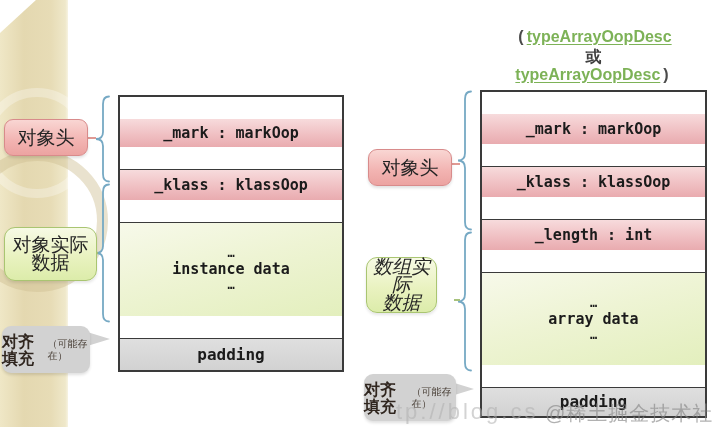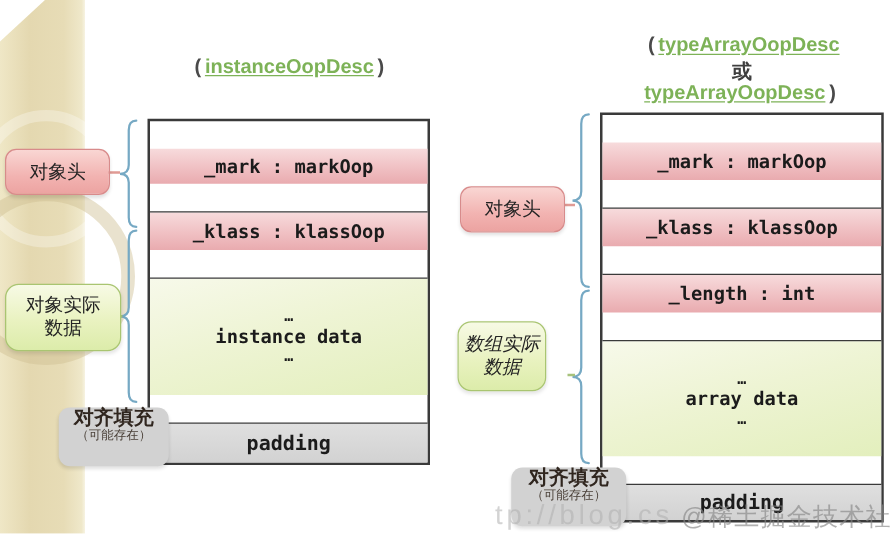"( instanceOopDesc )" div.dg-sub { html: <div> <span>(</span><span>instanceOopDesc</span><span>)</span> </div> -> none }
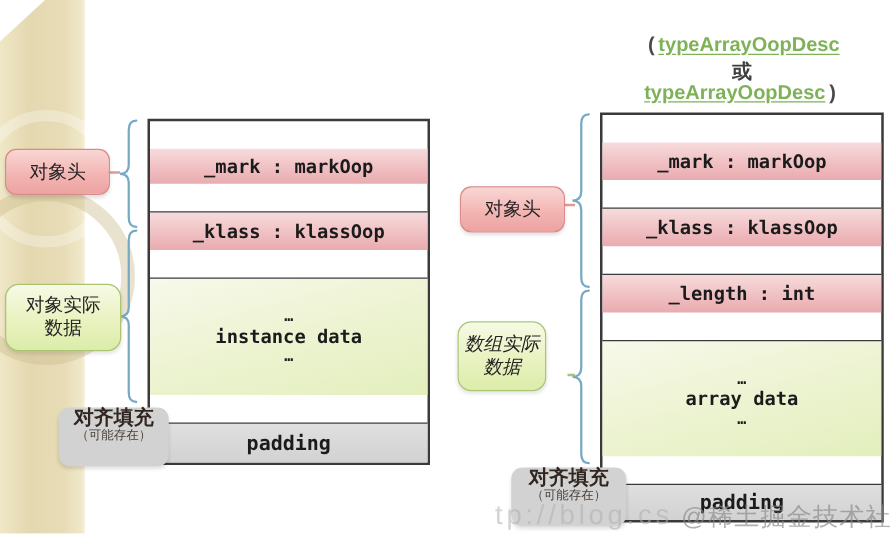"对象头" .side-label { font-size: 15px -> 19px }
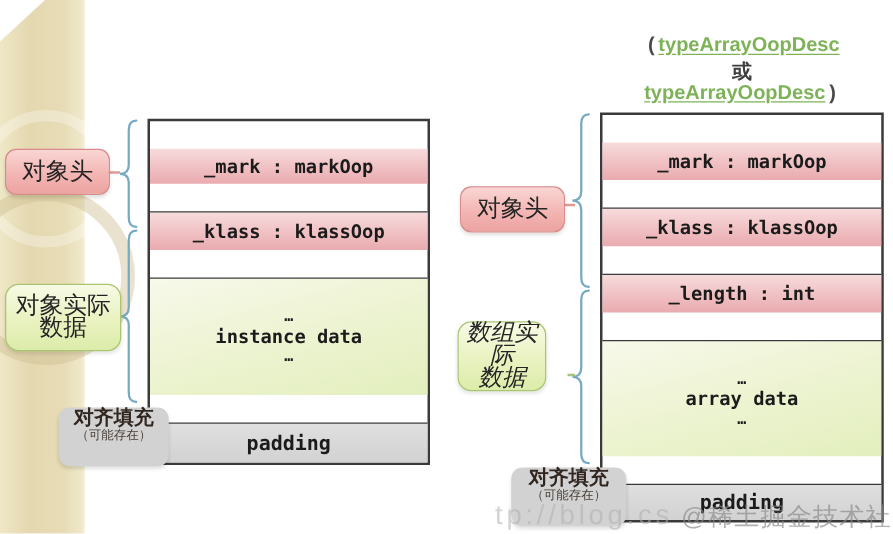"对齐填充" .callout { flex-direction: column -> row; margin-left: 45px -> none }
